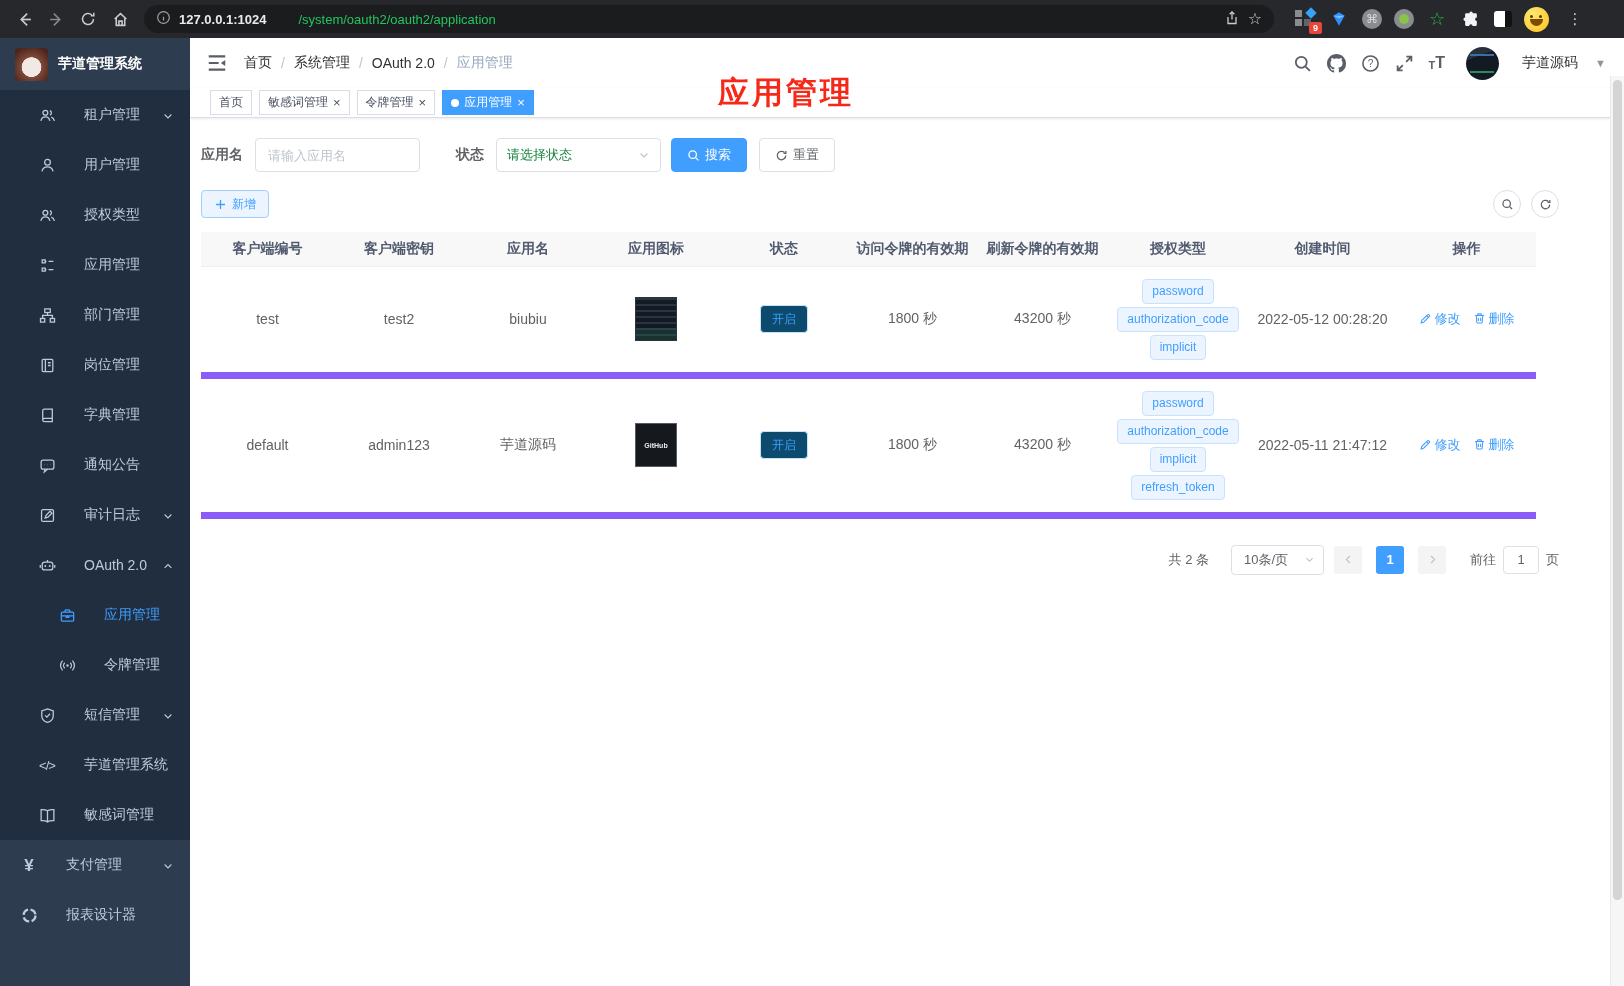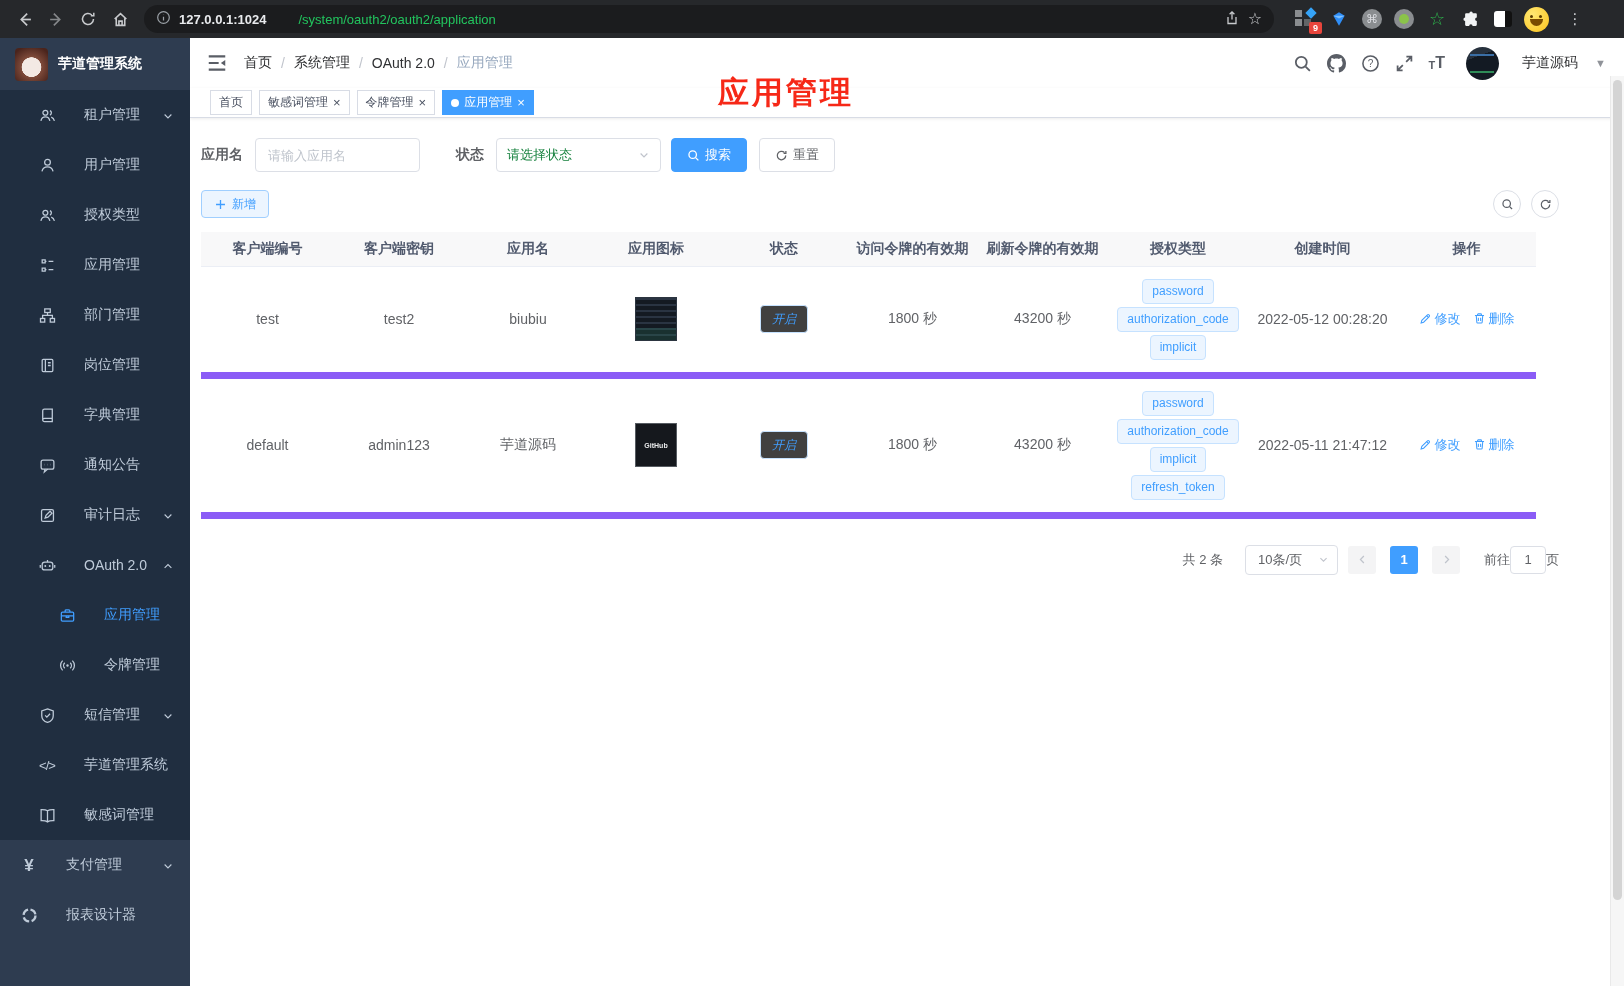"开启" .status-tag { background: #404040 -> #0c4a6e; font-style: italic -> none }
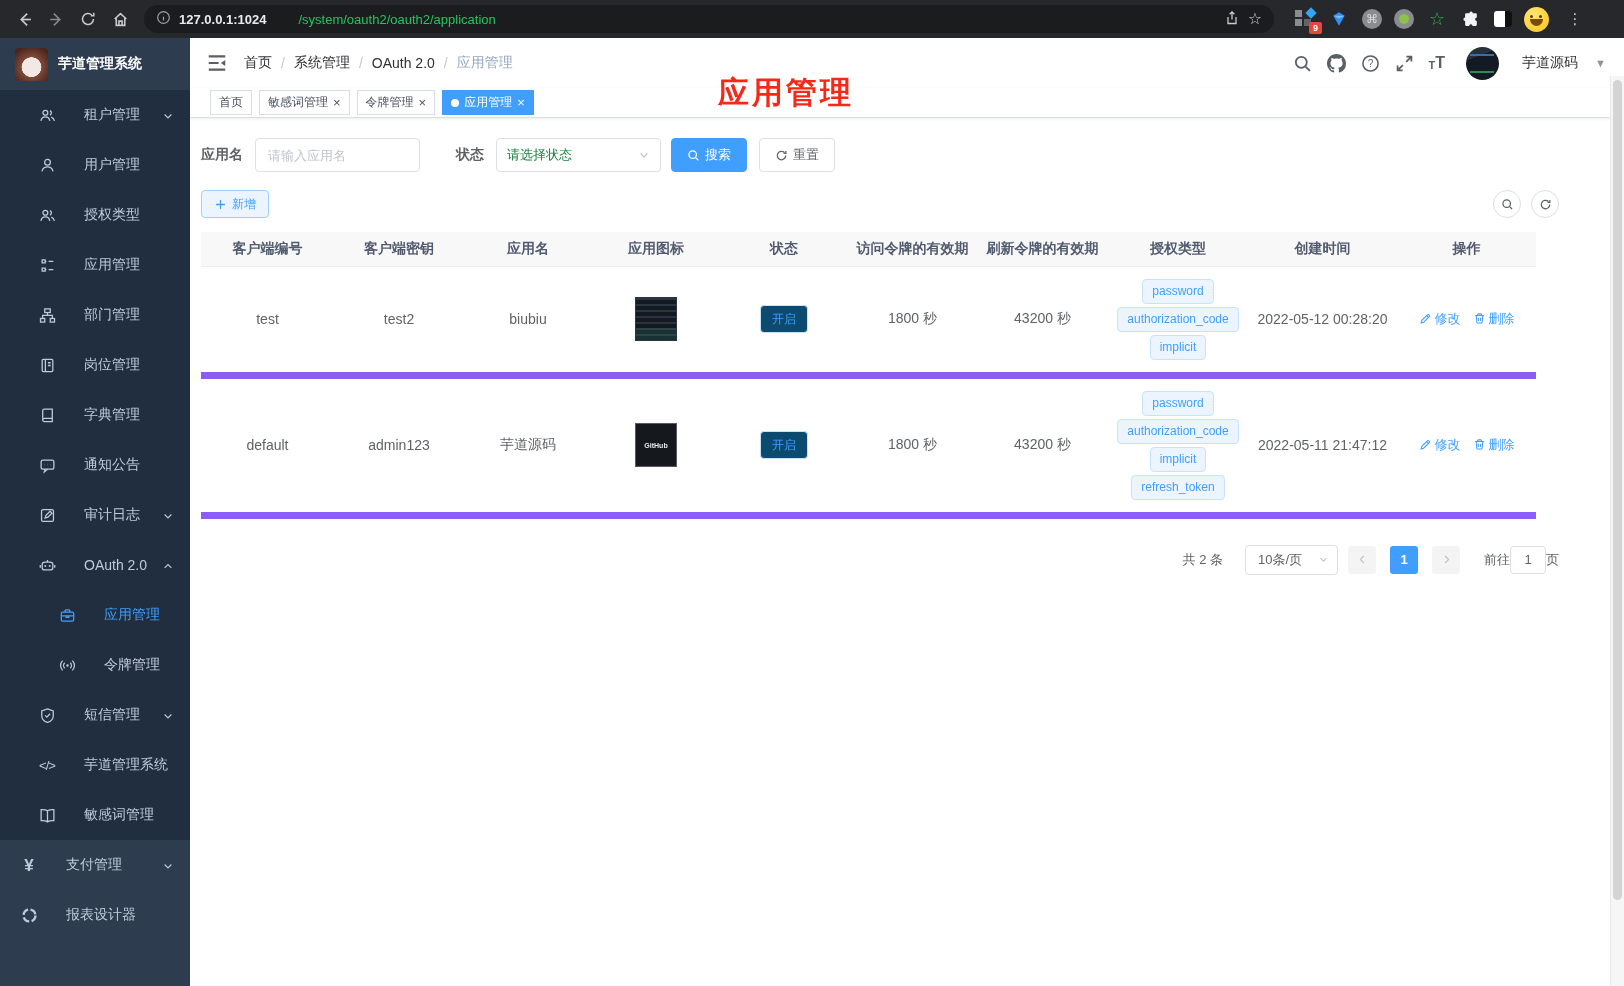"前往" .pg-goto { gap: none -> 7px }
